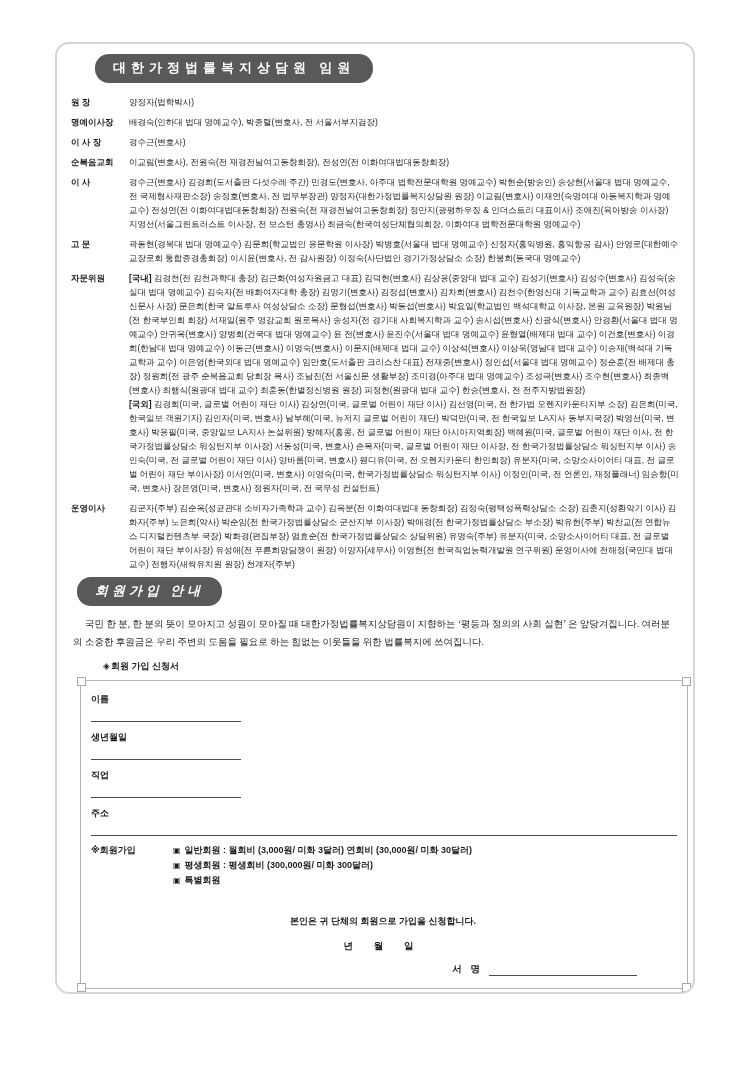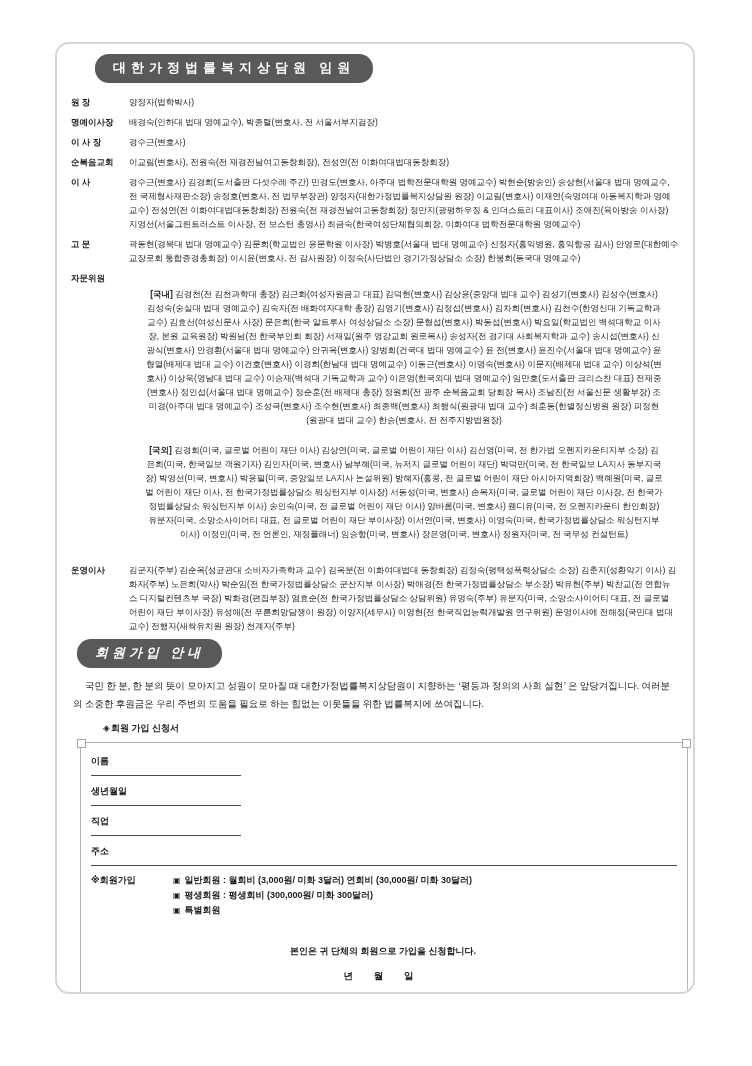"[국내] 김경천(전 김천과학대 총장) 김근화(여성자원금고" .off-body .seg { margin: 16px -> 0; text-align: center -> none }
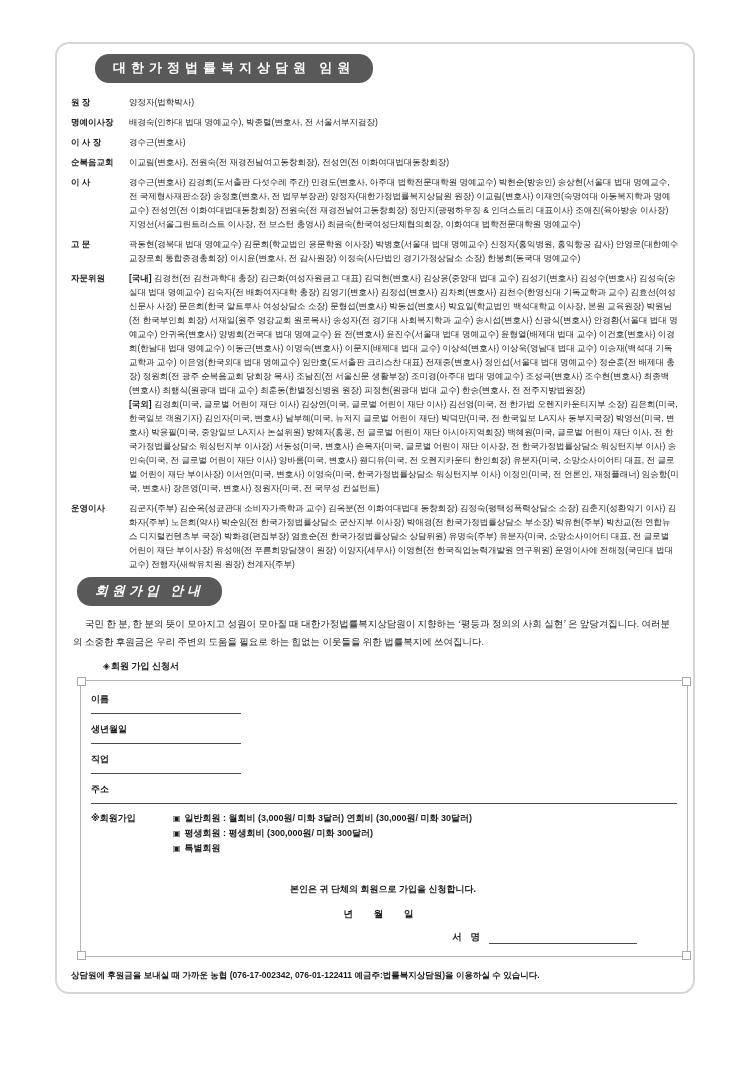"이름" .field { padding: 2px 0 8px 0 -> 2px 0 16px 0 }
